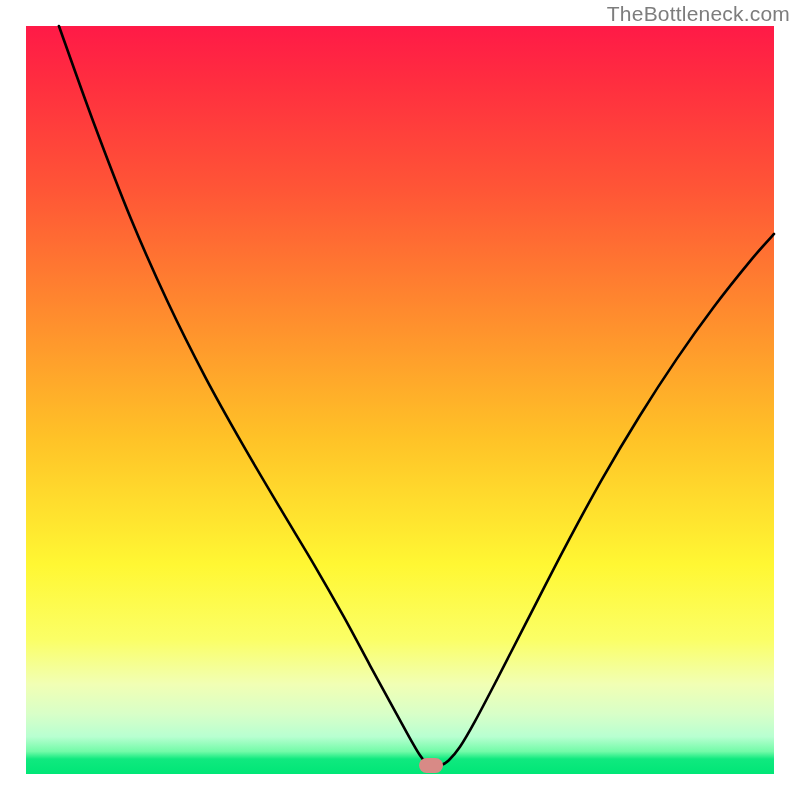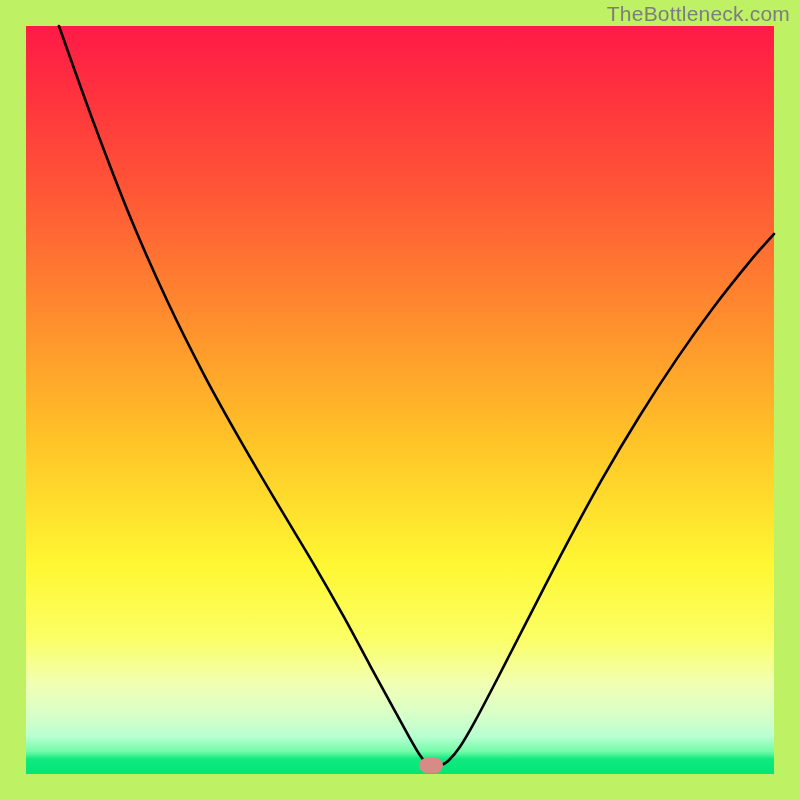"TheBottleneck.com" .frame { background: #bef264 -> #ffffff }
